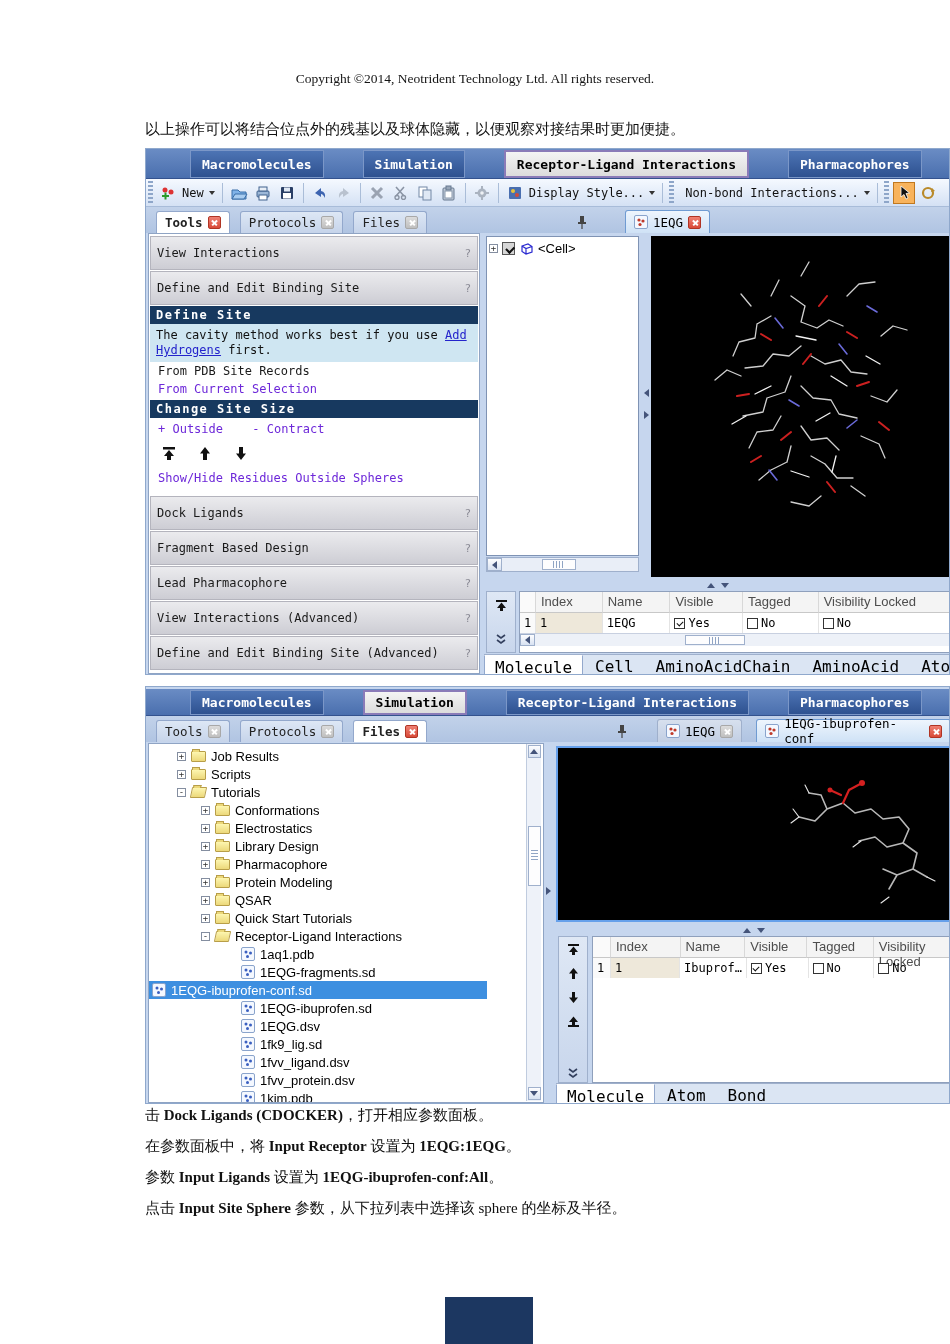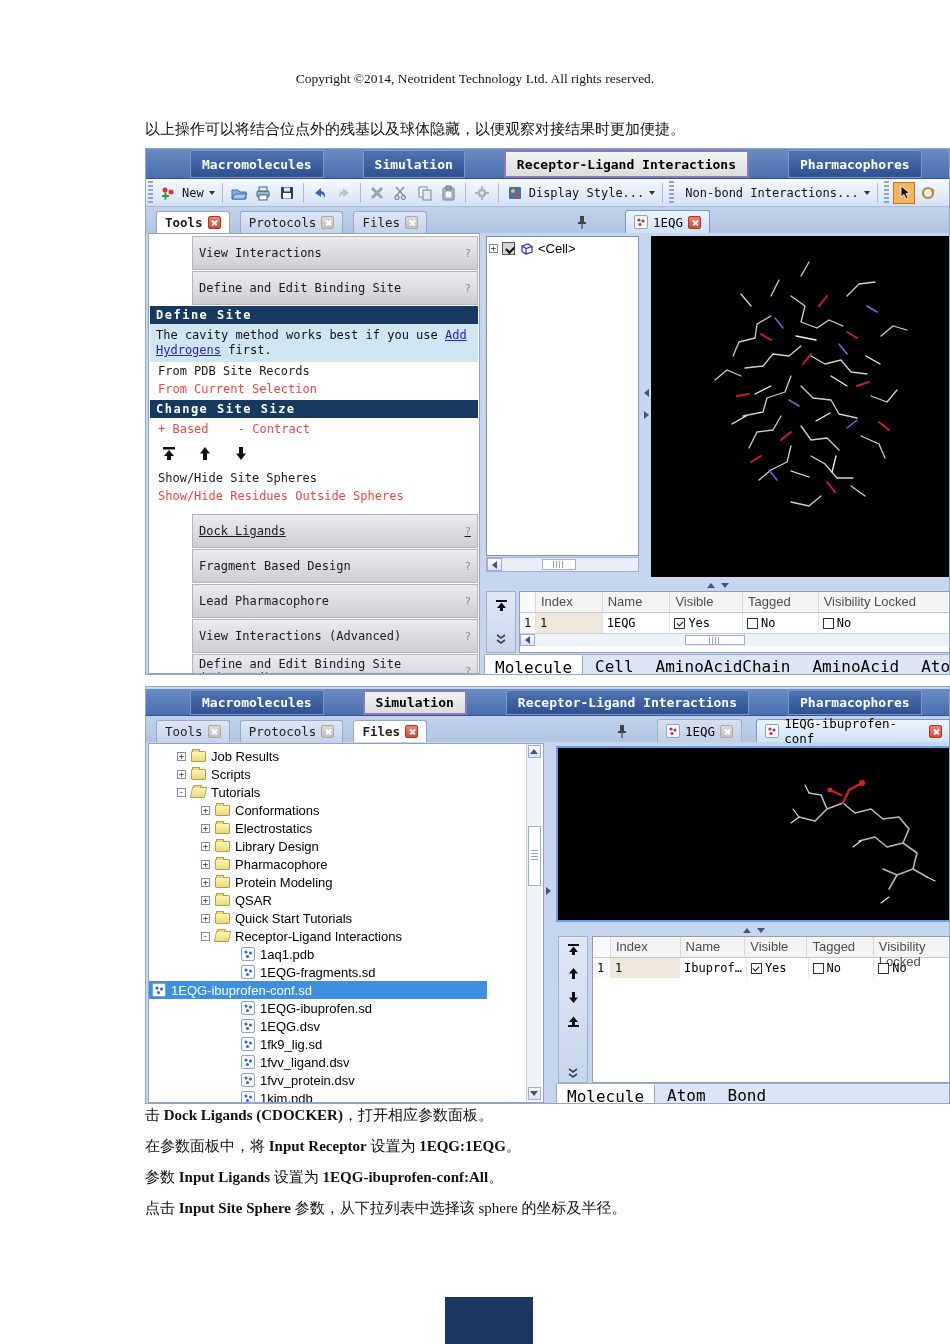"View Interactions" .secbar { margin-left: 42px -> none }
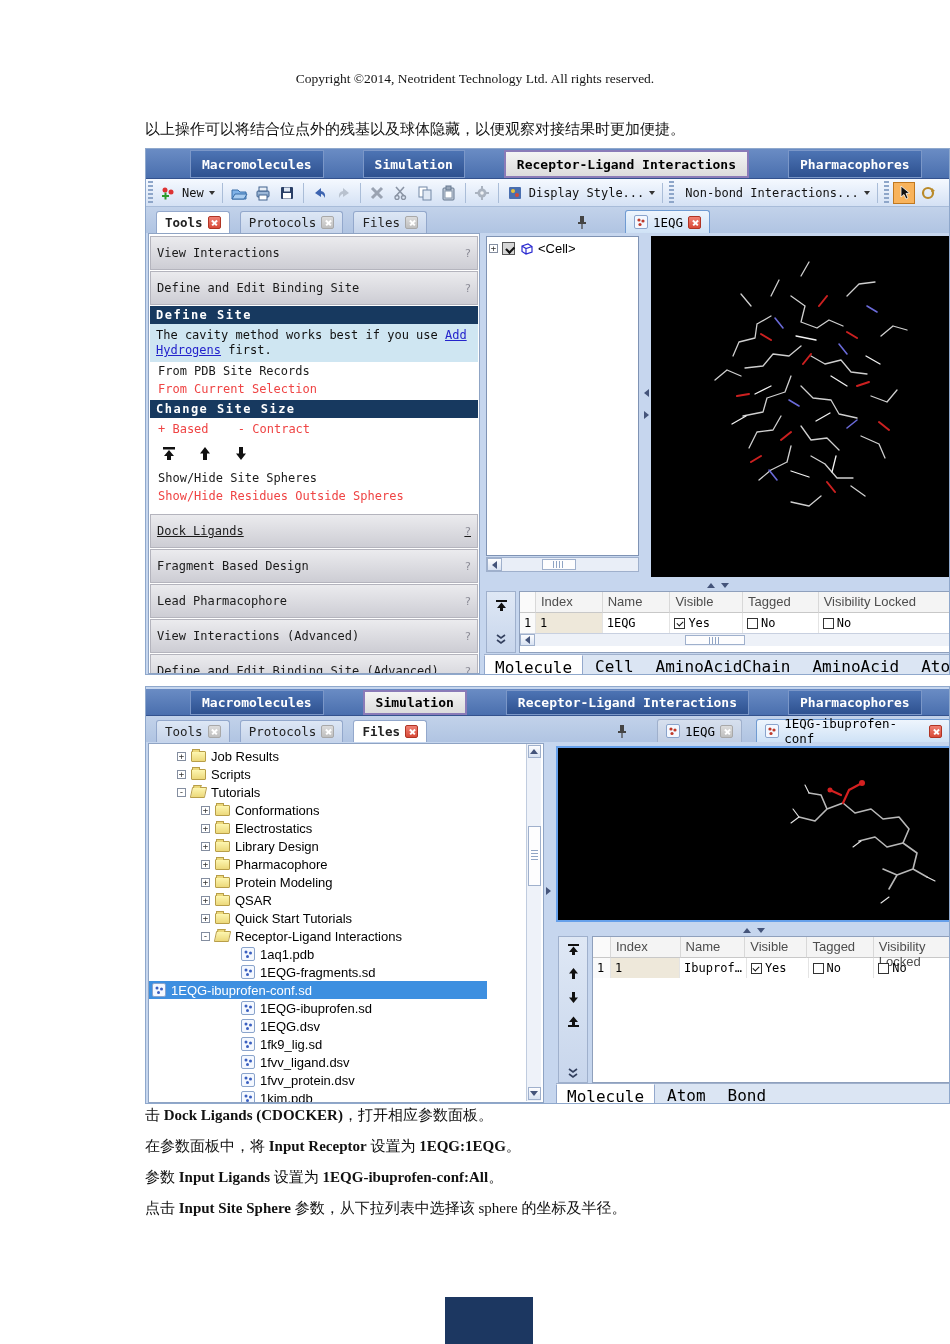"From Current Selection" .actrow.dis { color: #ef4444 -> #6d28d9 }
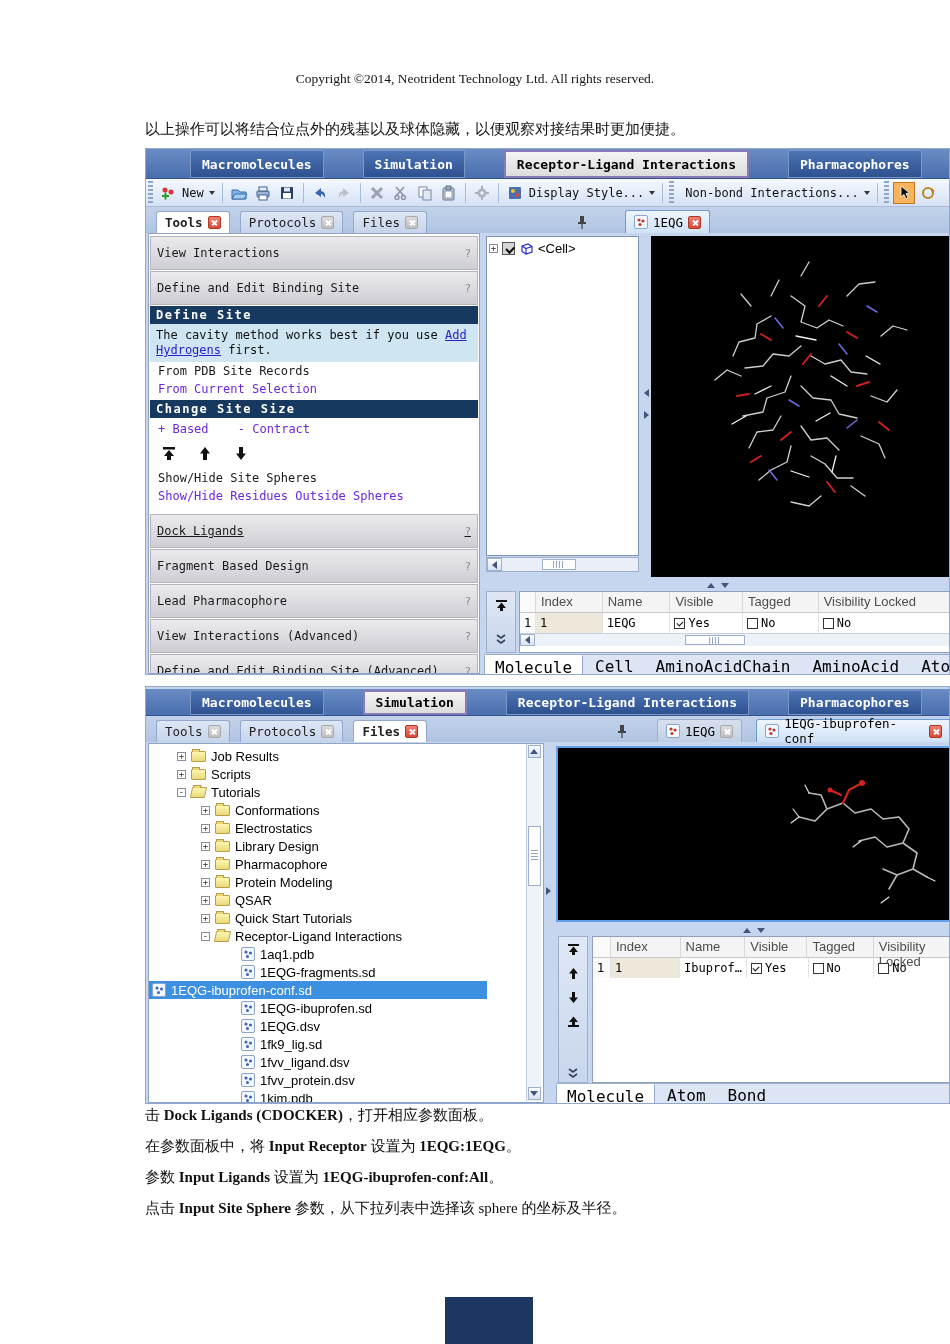"+ Based" span { text: Based -> Outside }
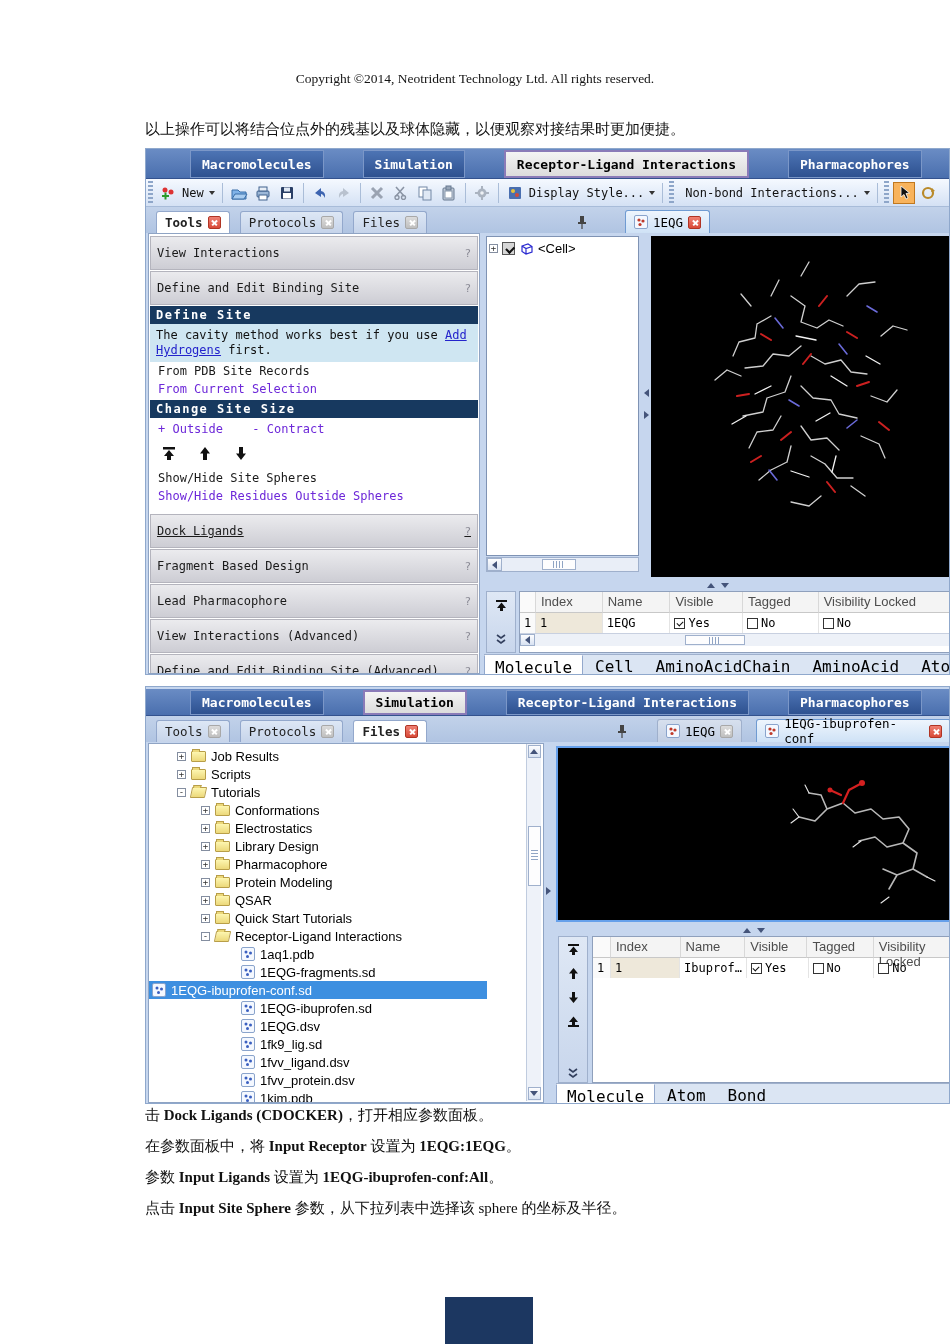"Show/Hide Site Spheres" div.actrow { html: <div>Show/Hide Site Spheres</div> -> none }
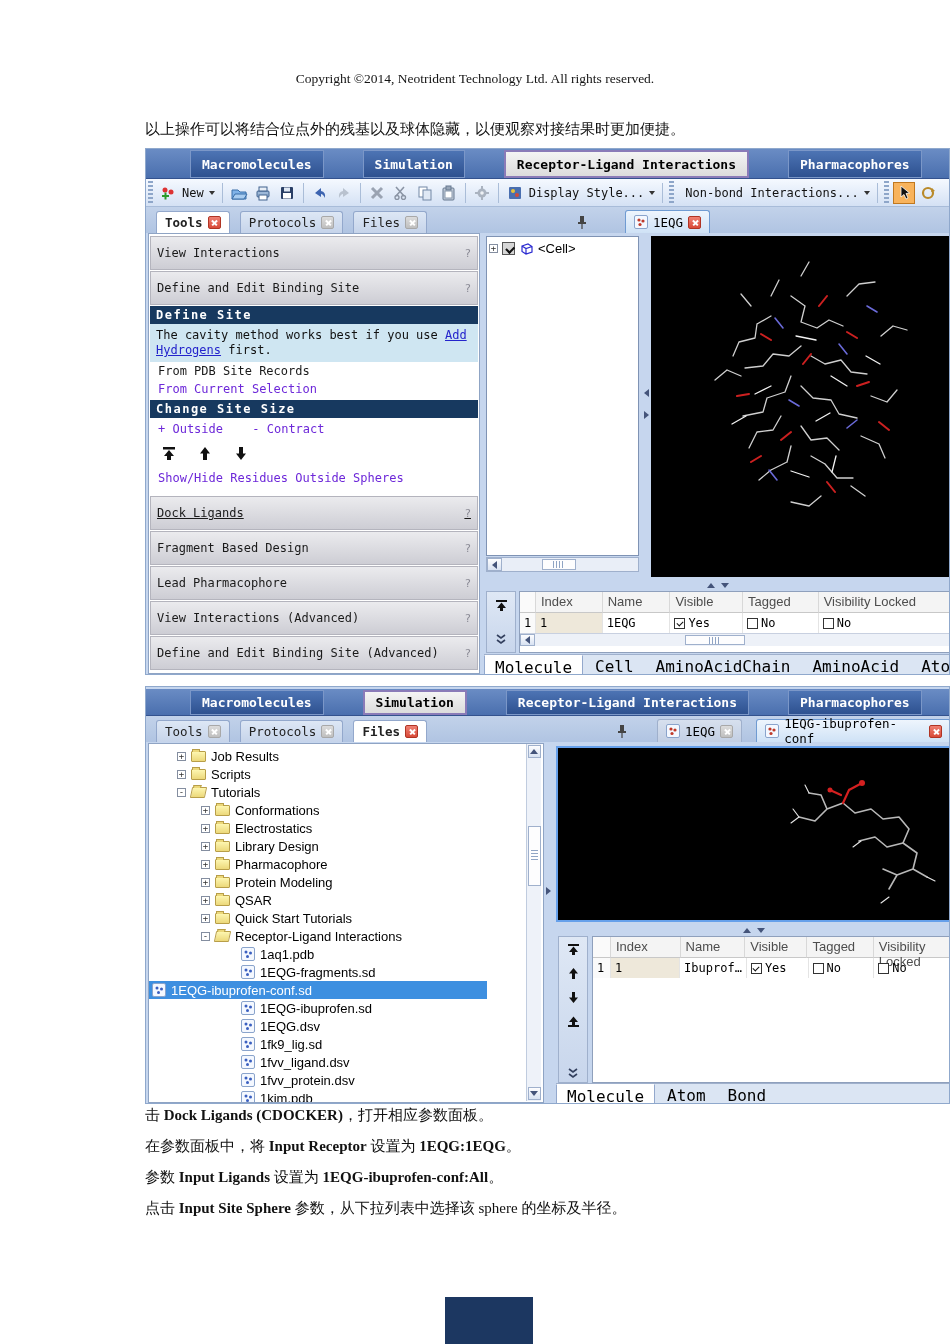"Dock Ligands" div.secbar { text-decoration: underline -> none }
